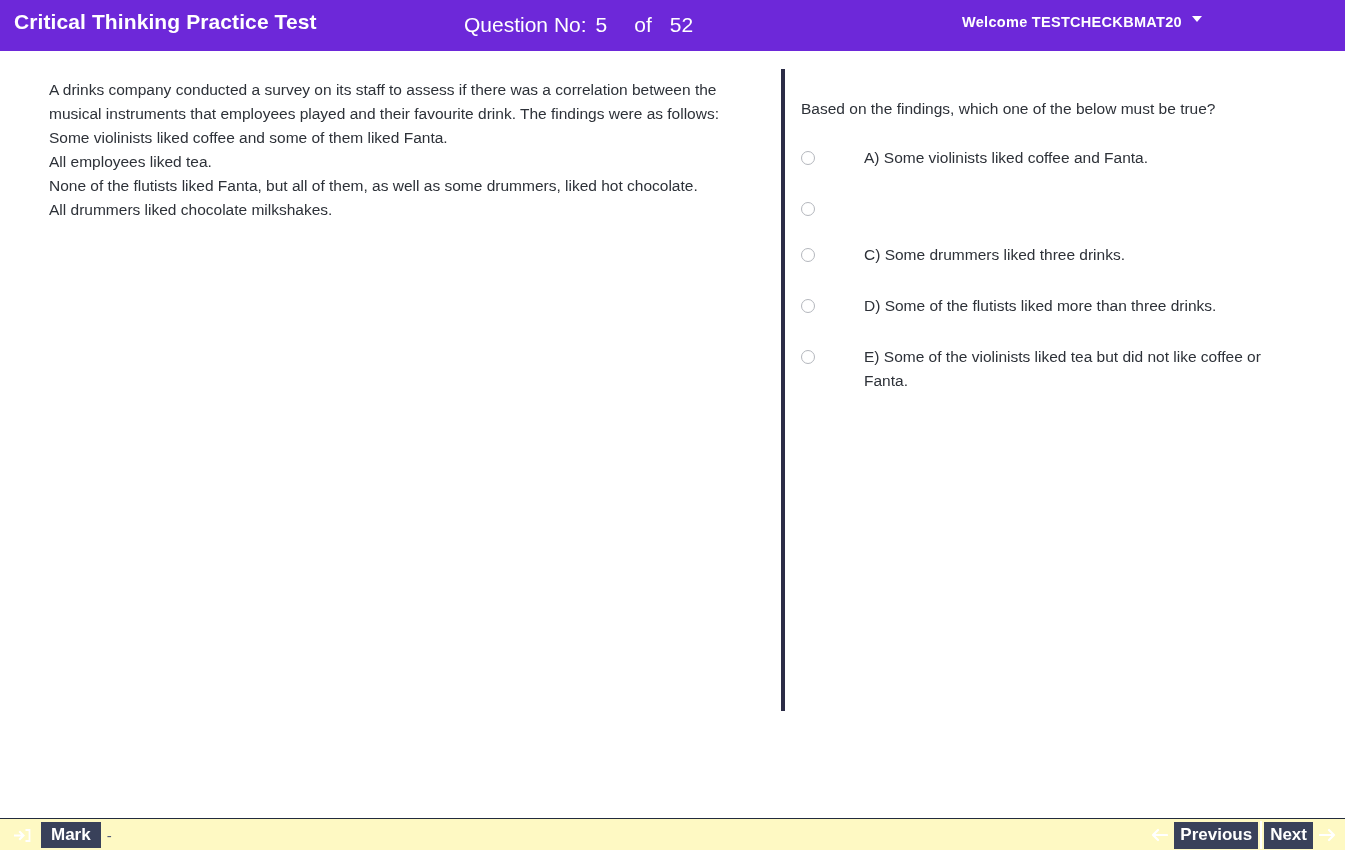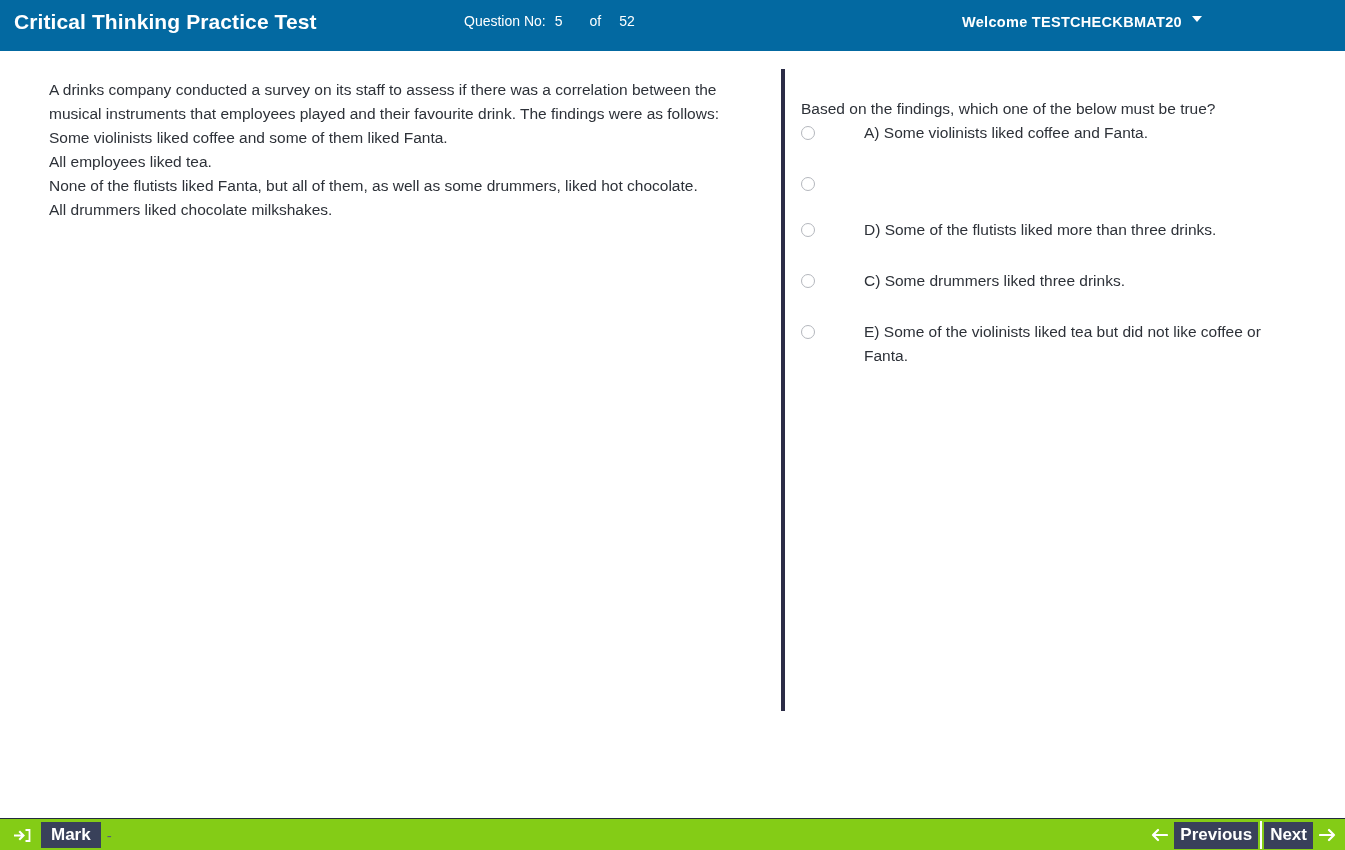"Critical Thinking Practice Test" .topbar { background: #0369a1 -> #6d28d9 }
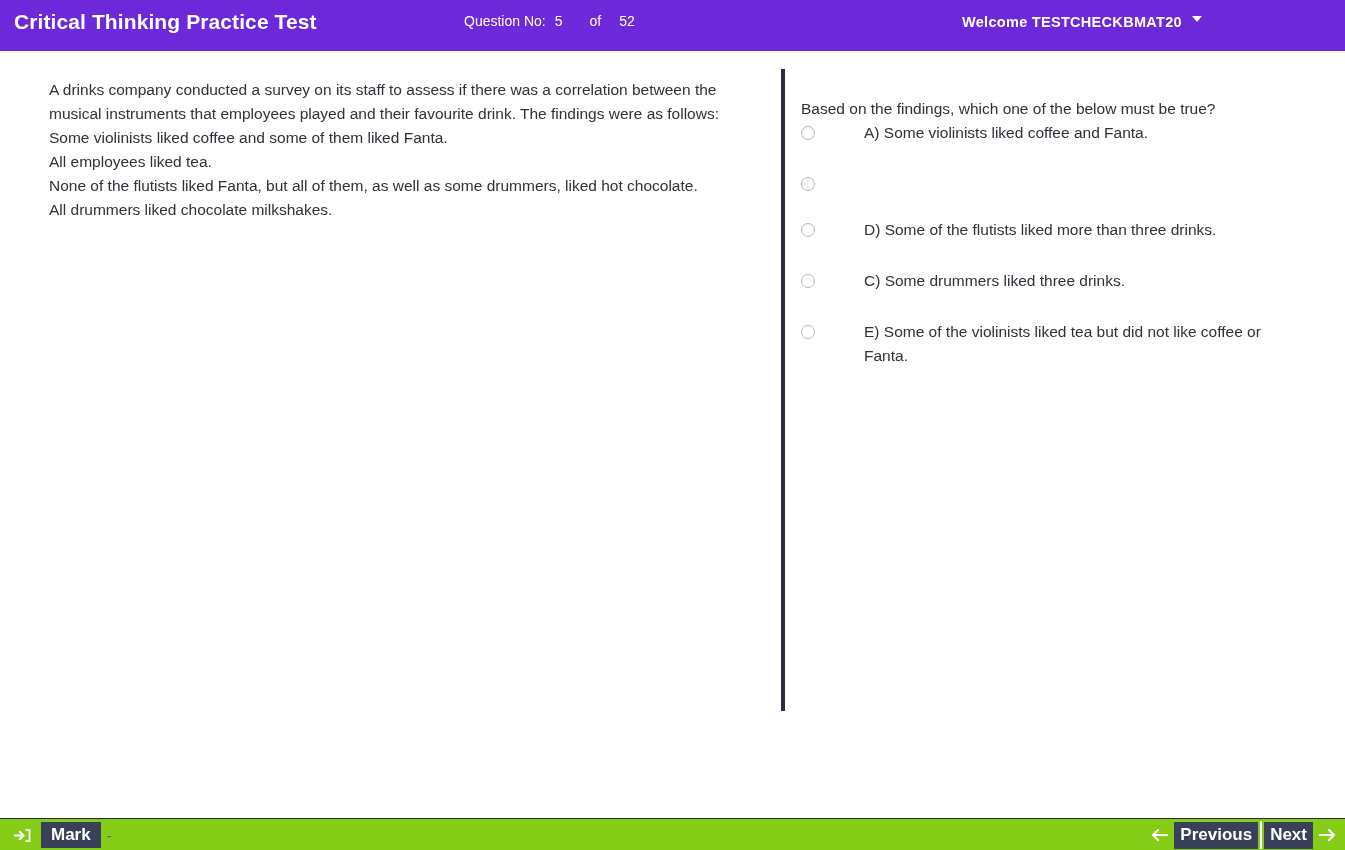"Question No:" .qcounter { font-size: 14px -> 21px }
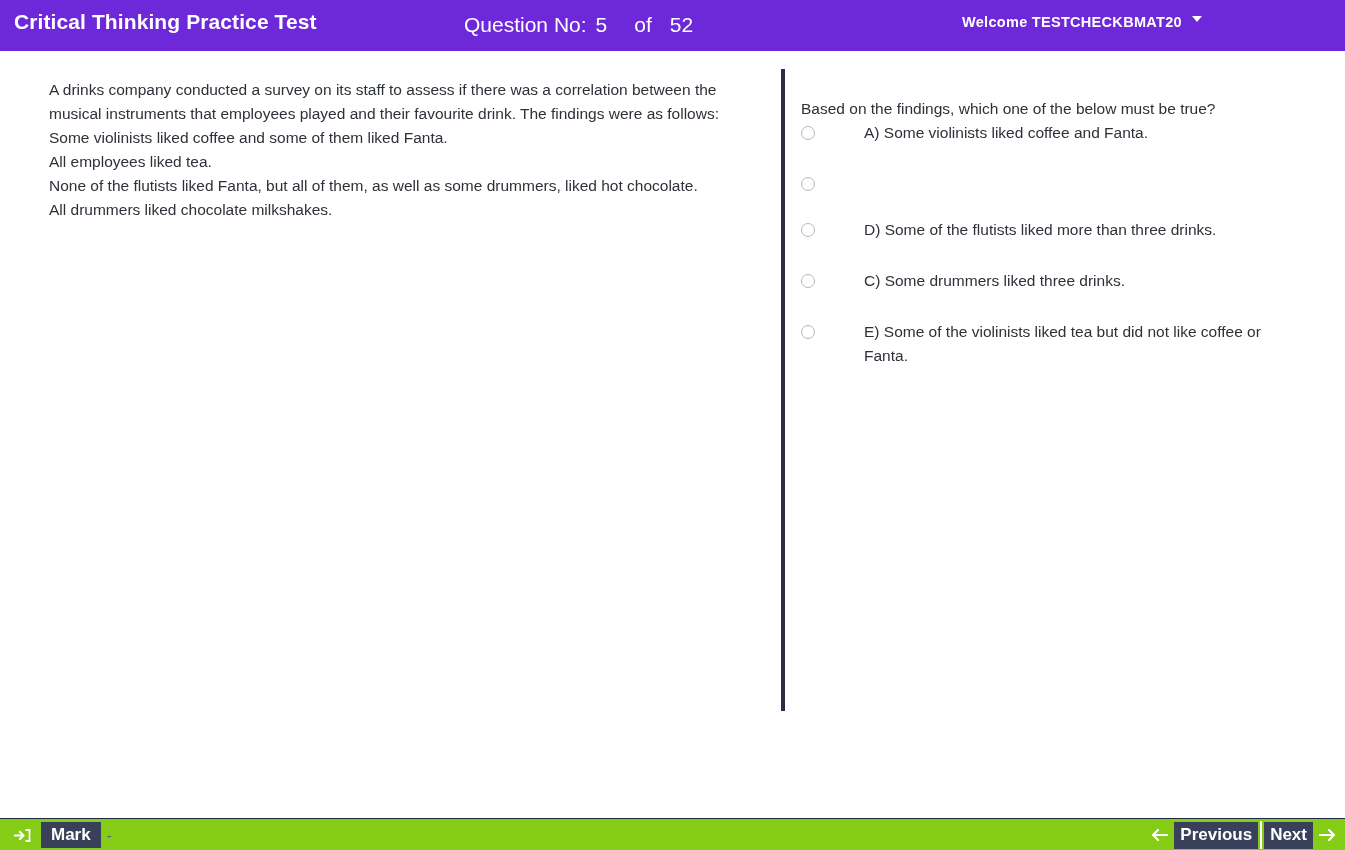"Based on the findings, which" .ans-prompt { margin-bottom: none -> 25px }
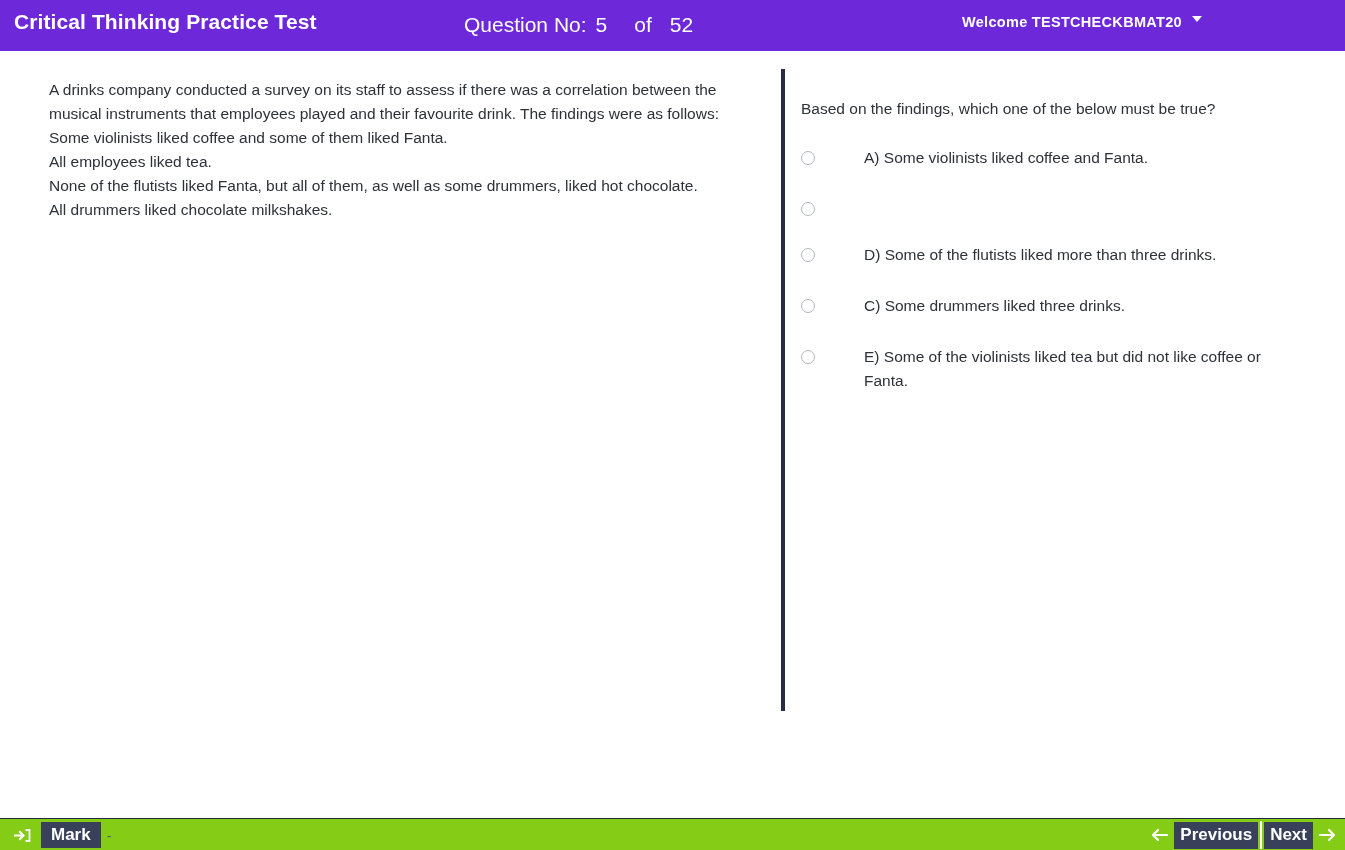"D) Some of the flutists" div.option { order: before "C) Some drummers liked three" -> after "C) Some drummers liked three" }
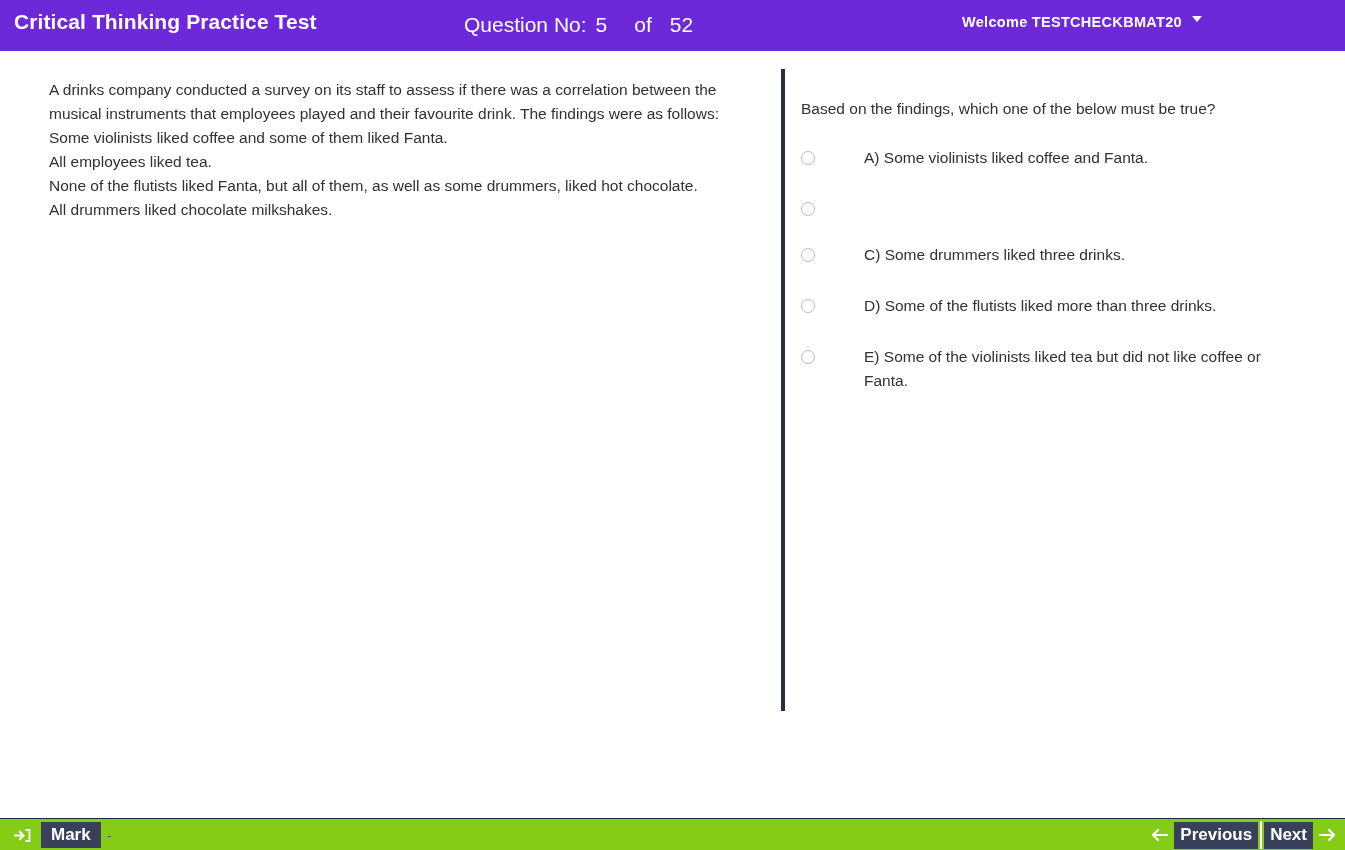"Mark" .footer { background: #84cc16 -> #fef9c3 }
